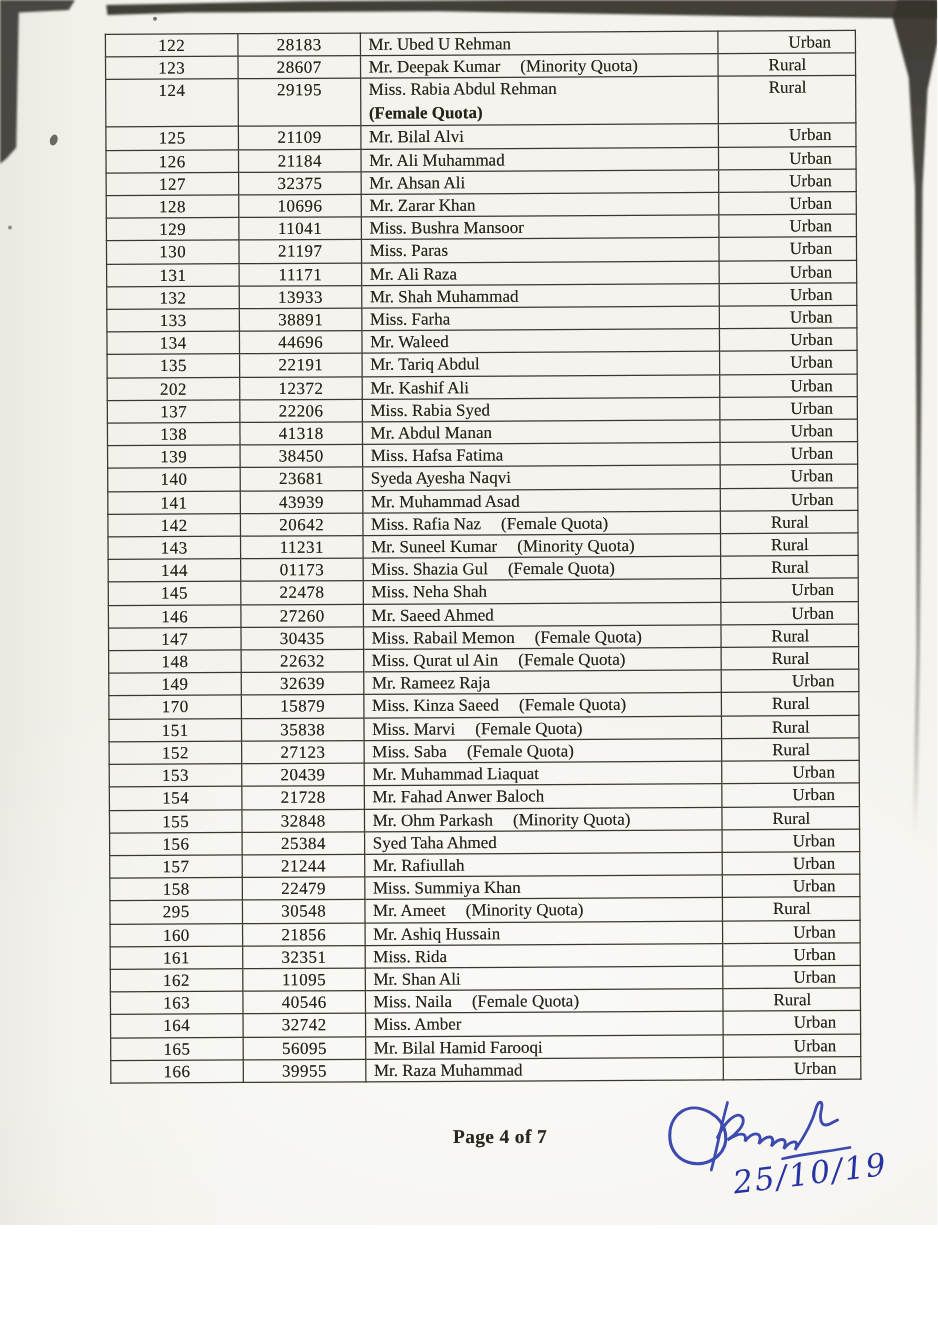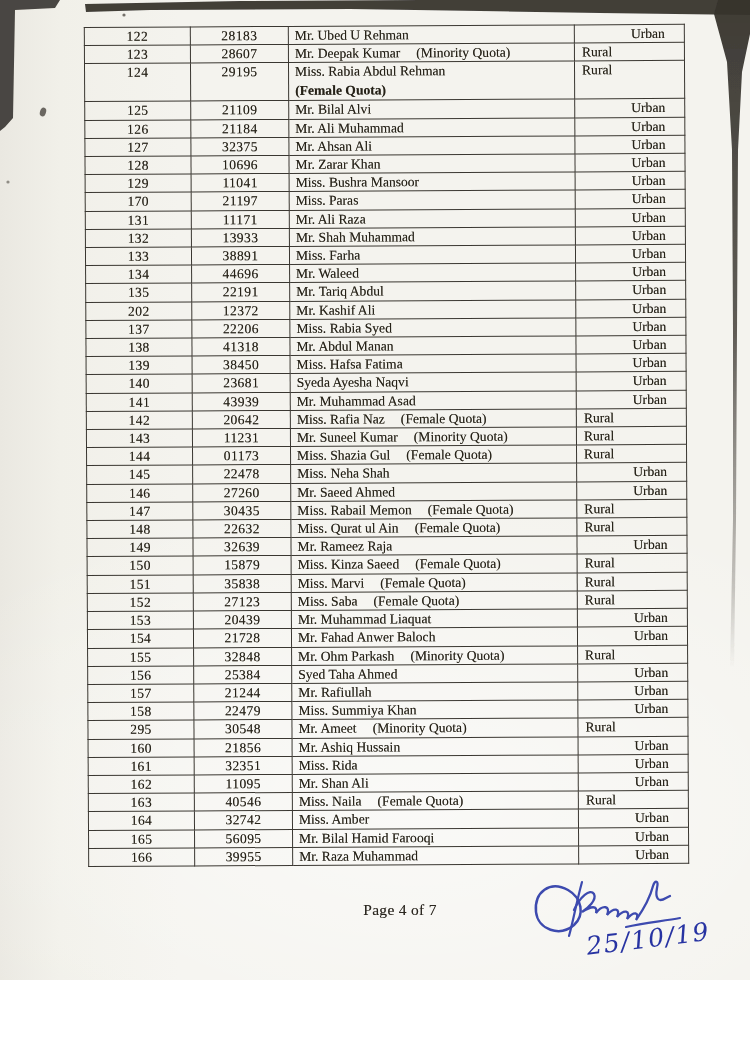"Rural" td.c-area.rural { text-align: left -> center }
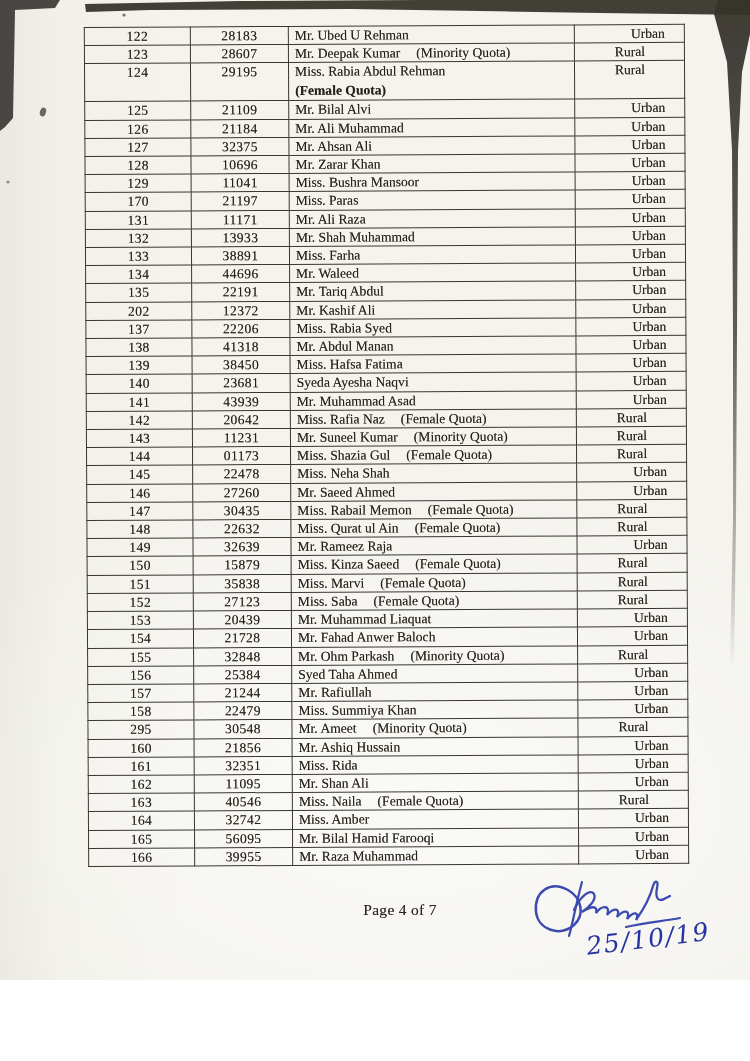"170" td.c-sn { text: 170 -> 130 }
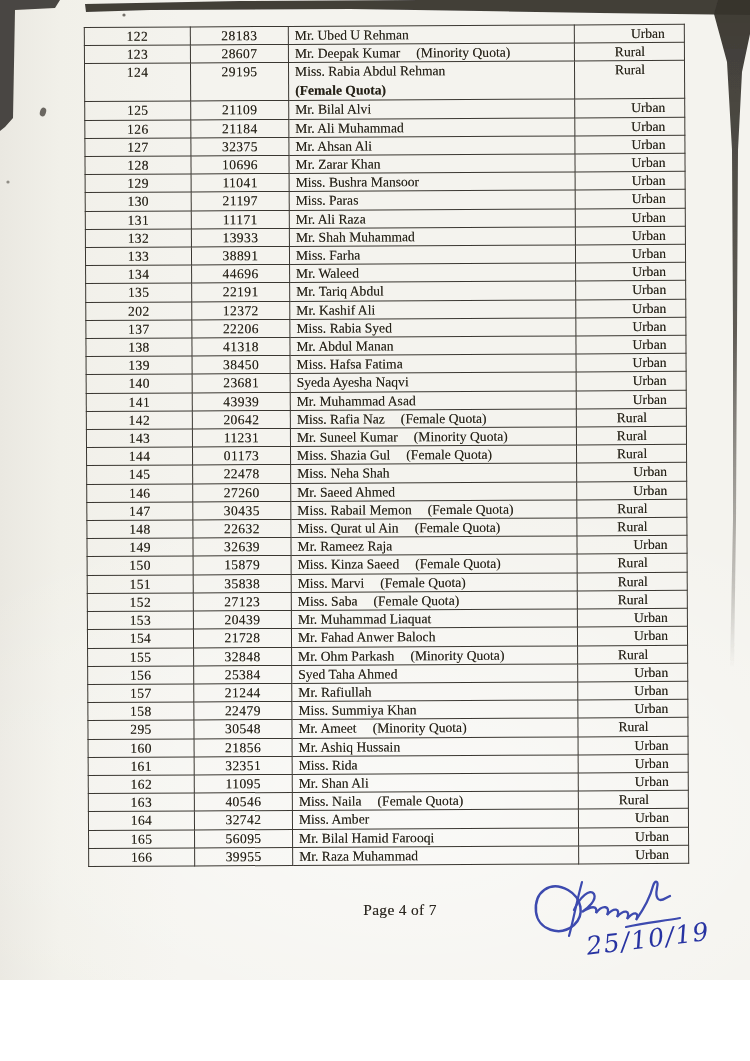"150" td.c-sn { text: 150 -> 170 }
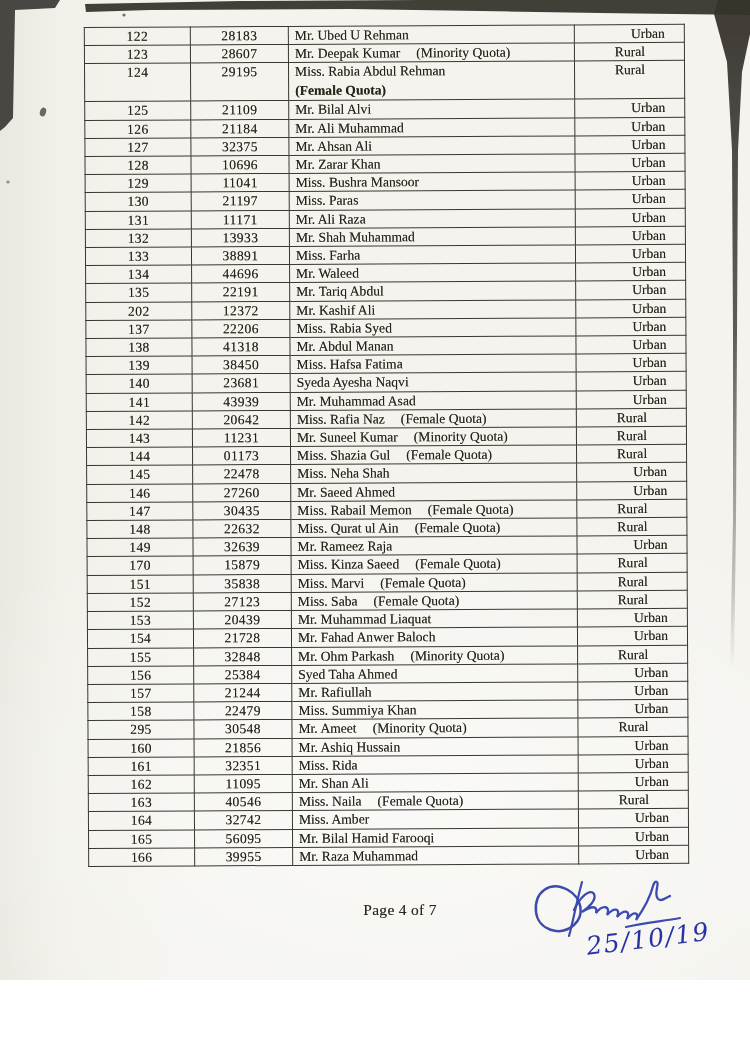"Page 4 of 7" .page-footer { font-weight: normal -> bold }
